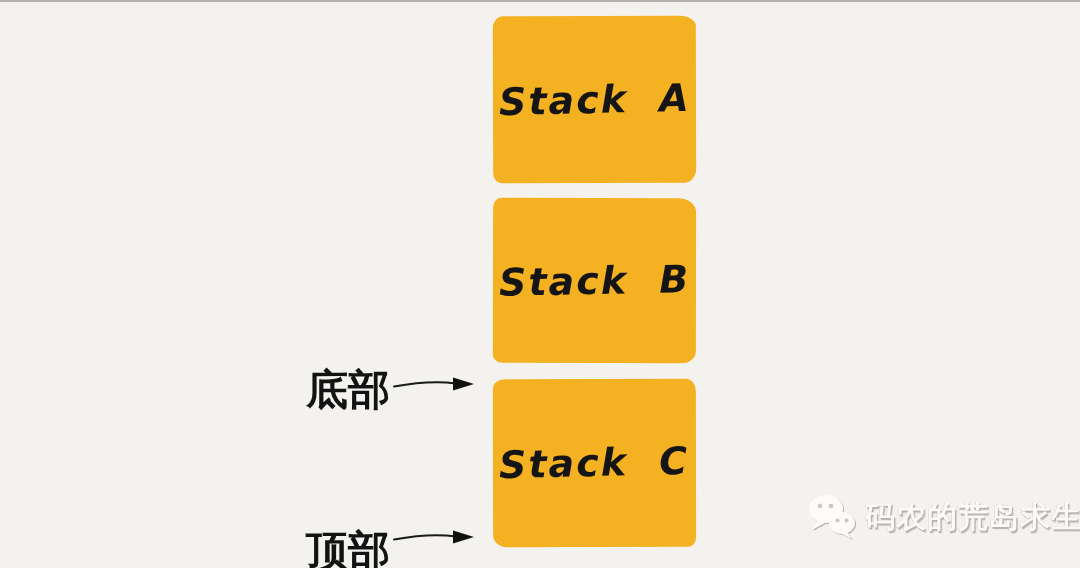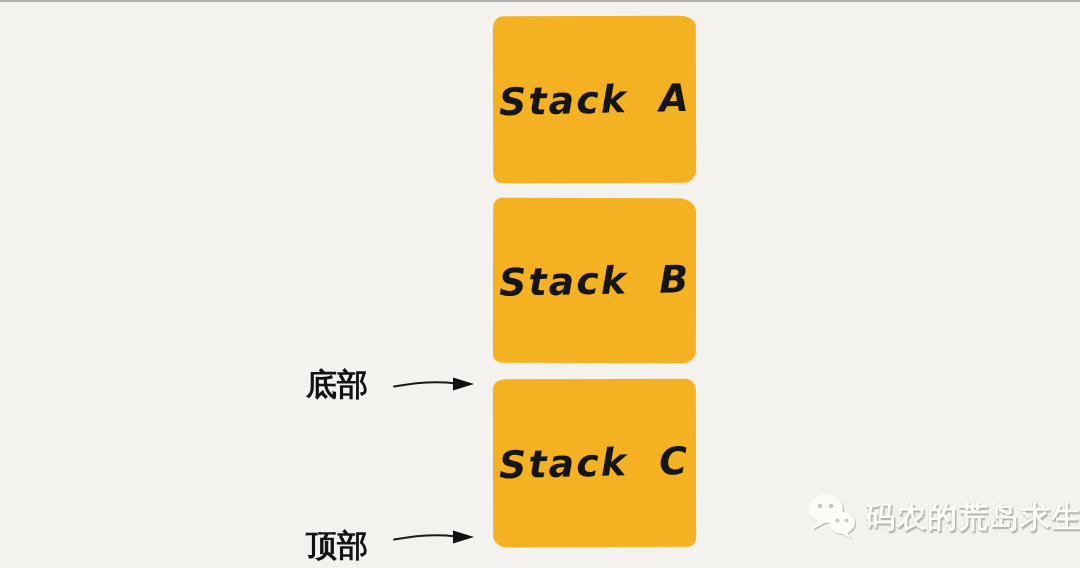"底部" .annot-label { font-size: 31px -> 42px }
